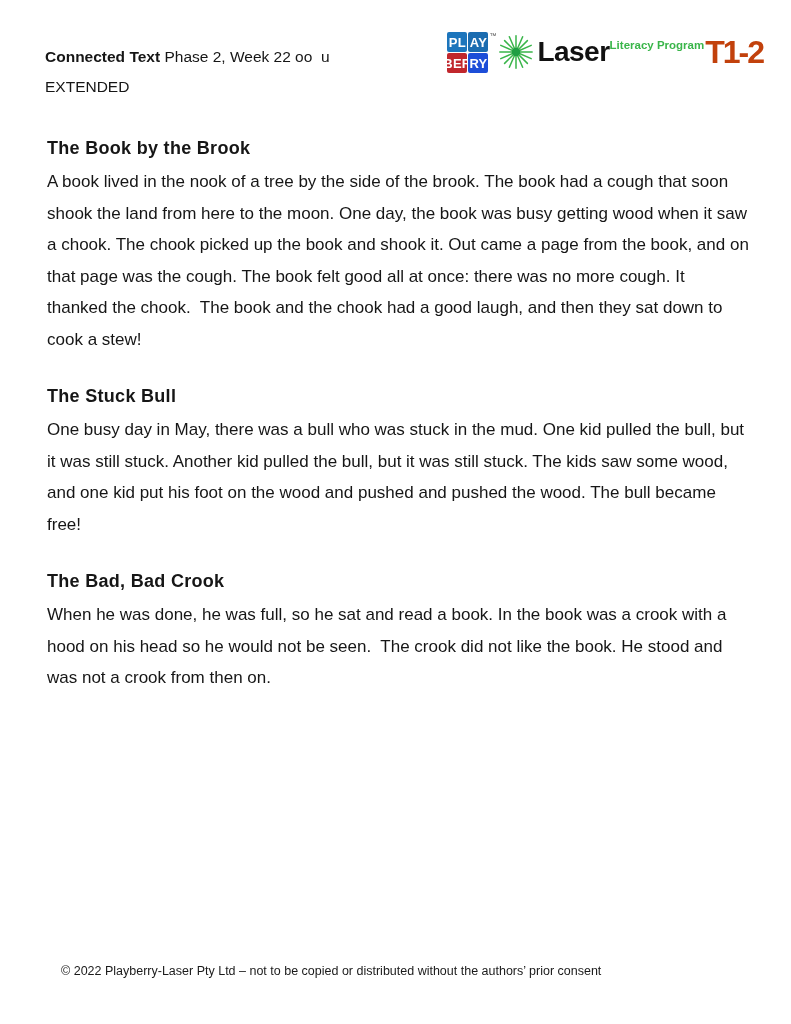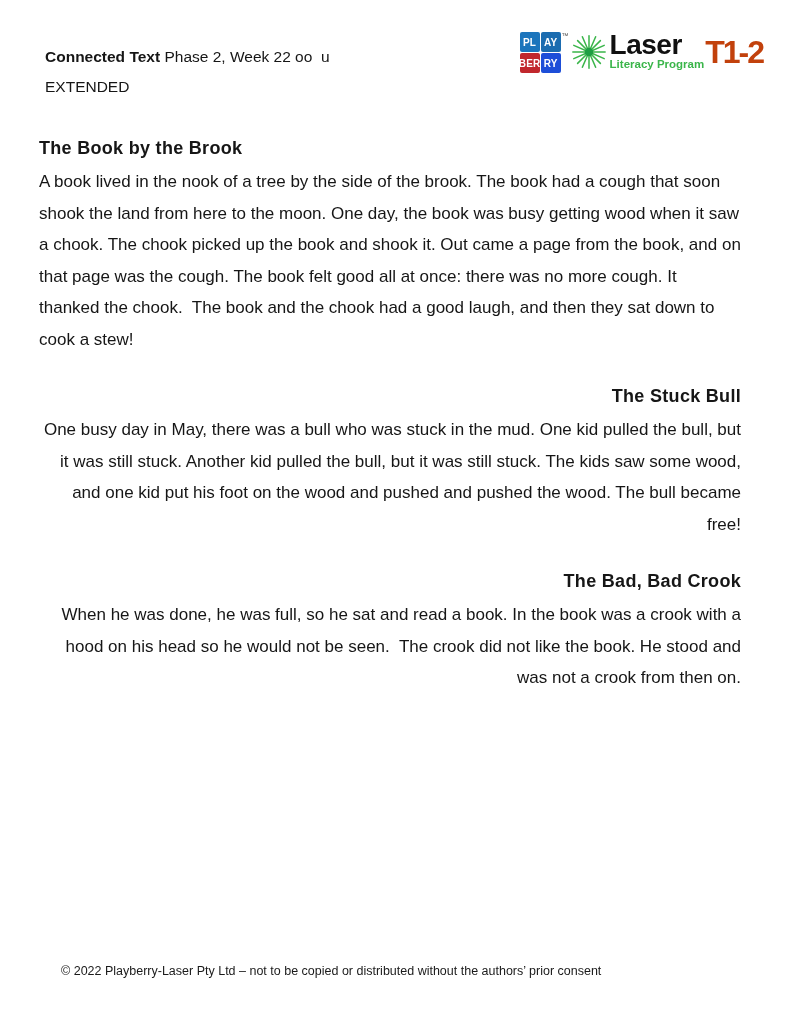"PL" .puzzle .piece { font-size: 10px -> 13px }
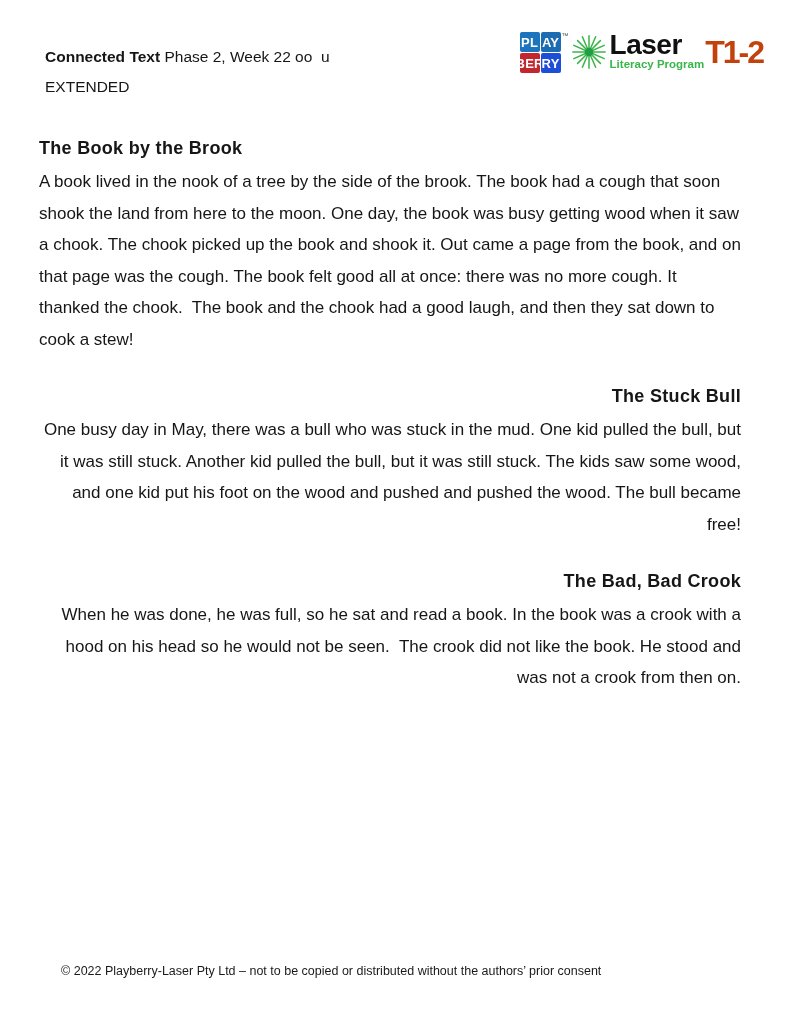"Laser" .brand-block { flex-direction: column -> row }
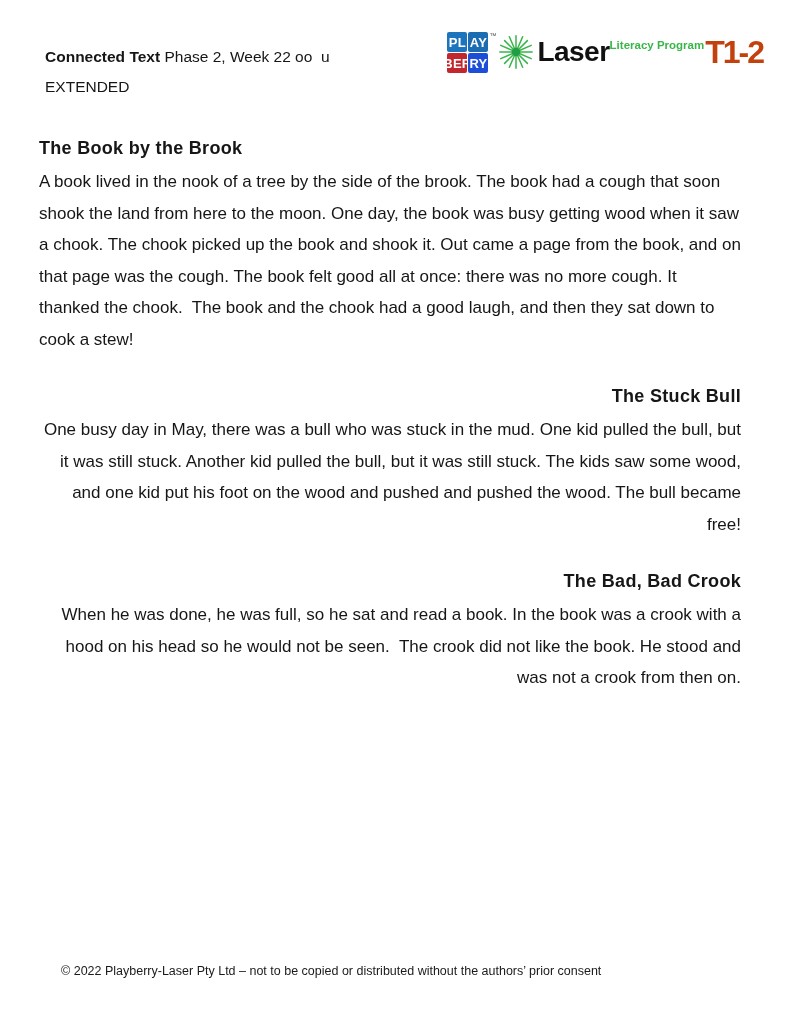"The Book by the Brook" .main { left: 39px -> 47px }
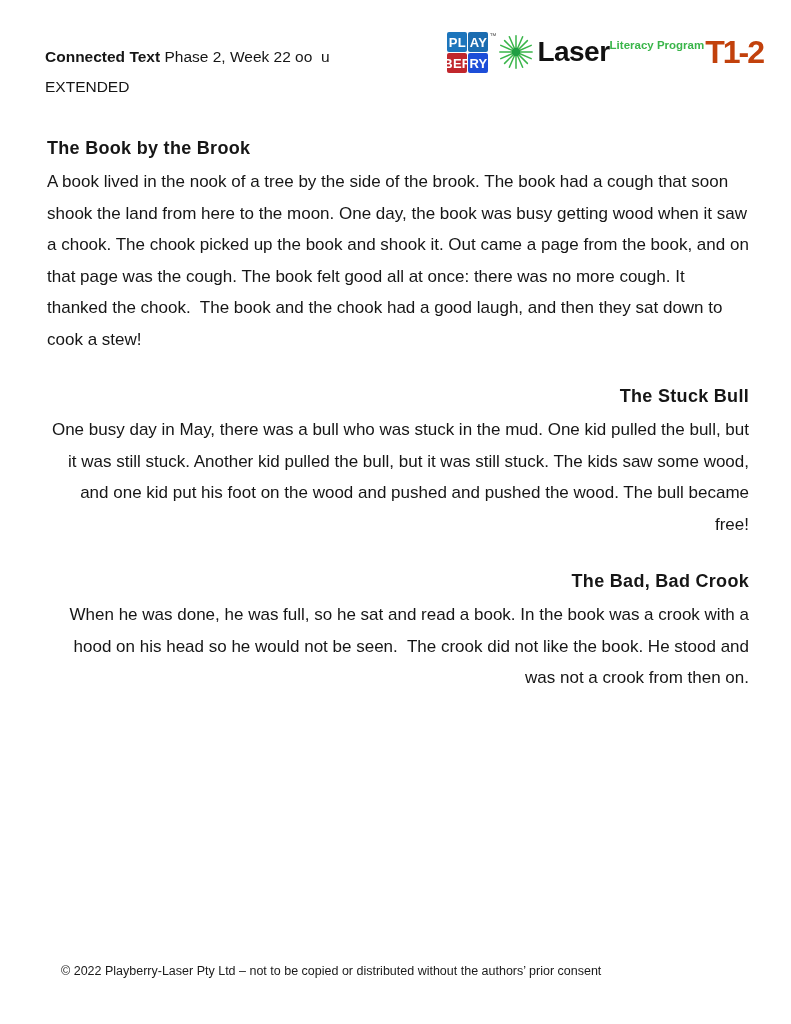"The Stuck Bull" .story + .story { text-align: right -> none }
